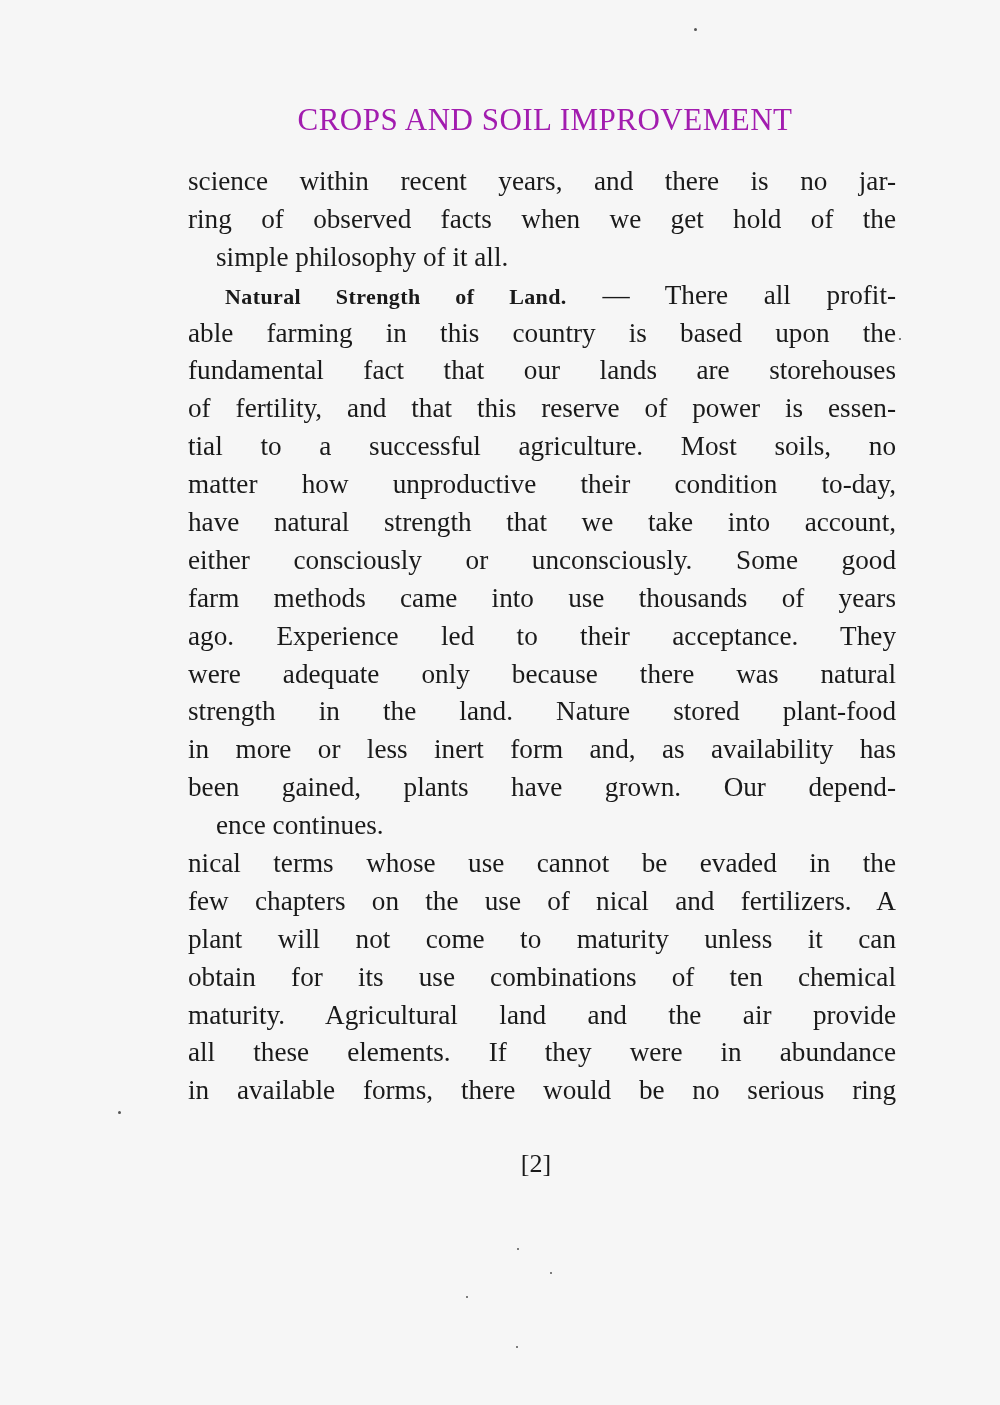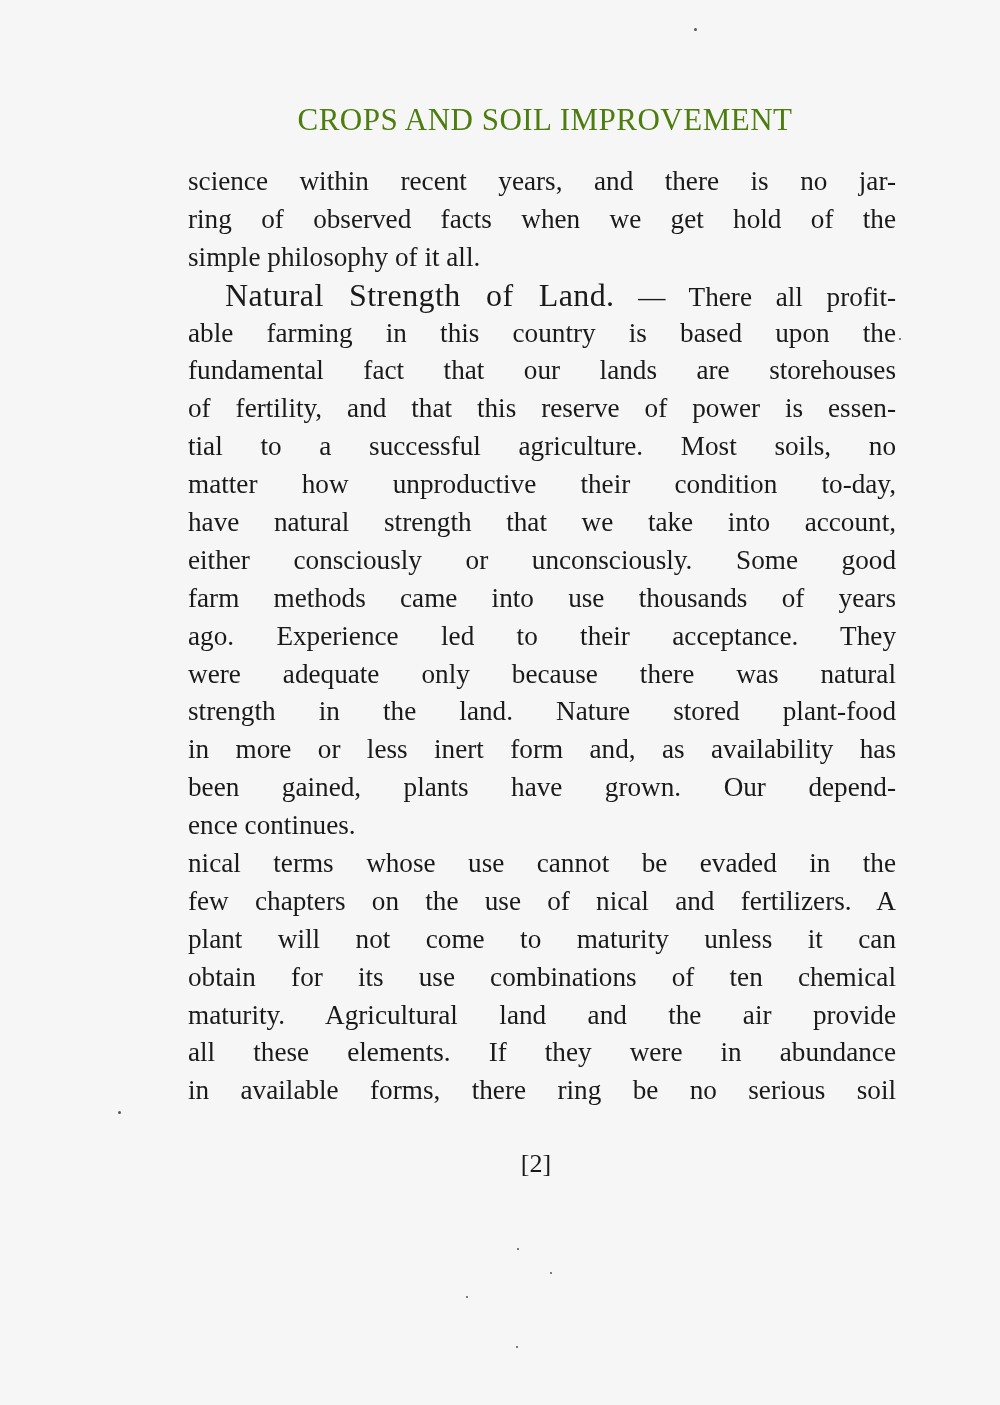"CROPS AND SOIL IMPROVEMENT" .running-head { color: #4d7c0f -> #a21caf }
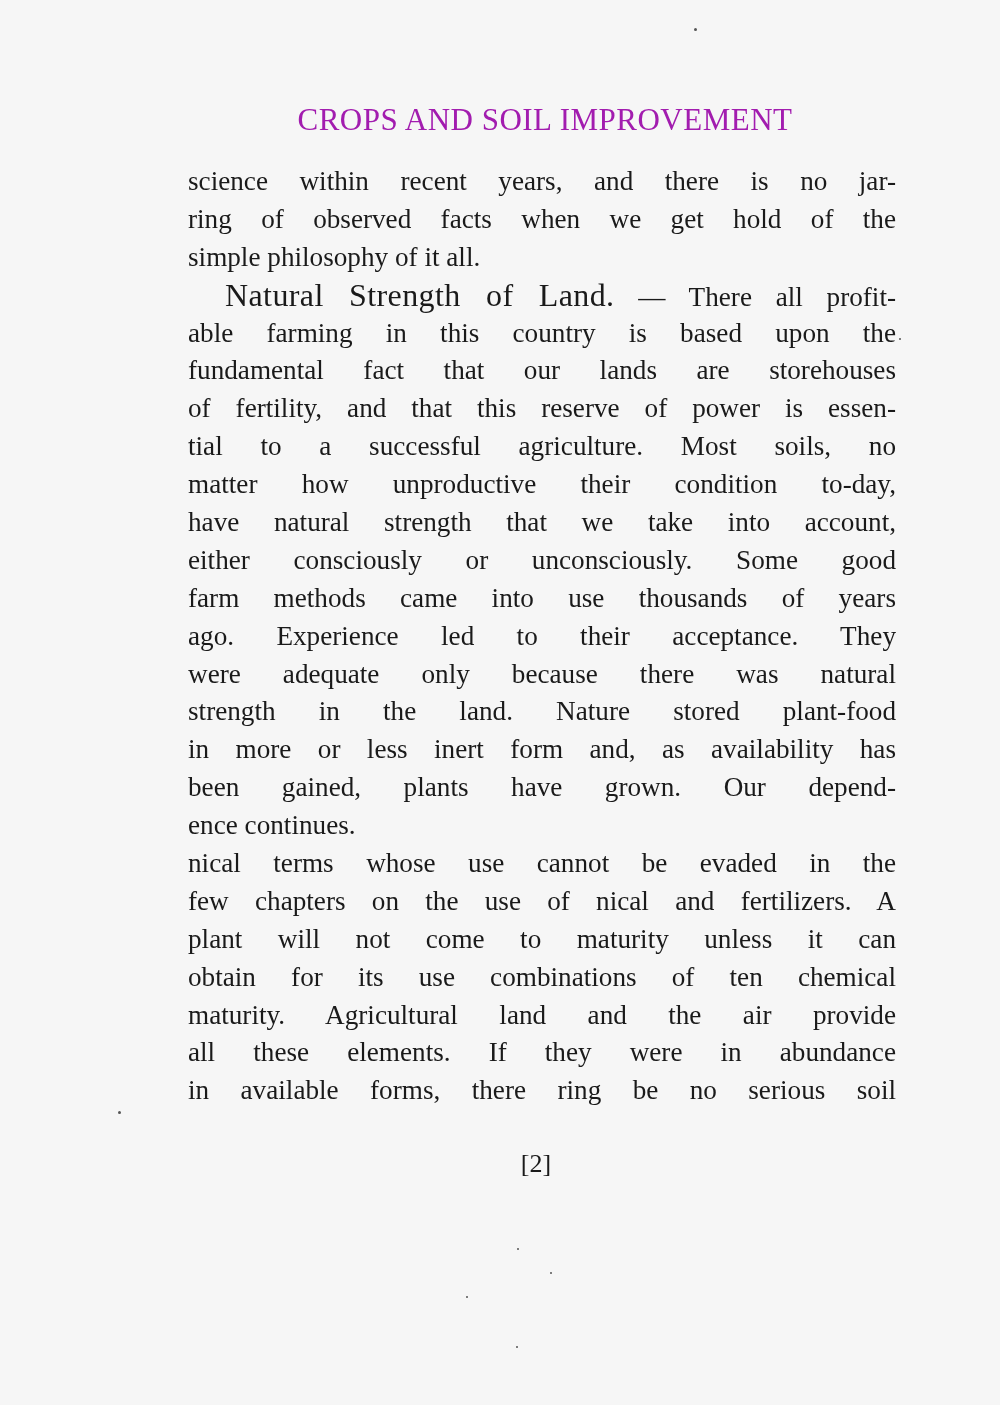"simple philosophy of it all." .line.last { margin-left: none -> 28px }
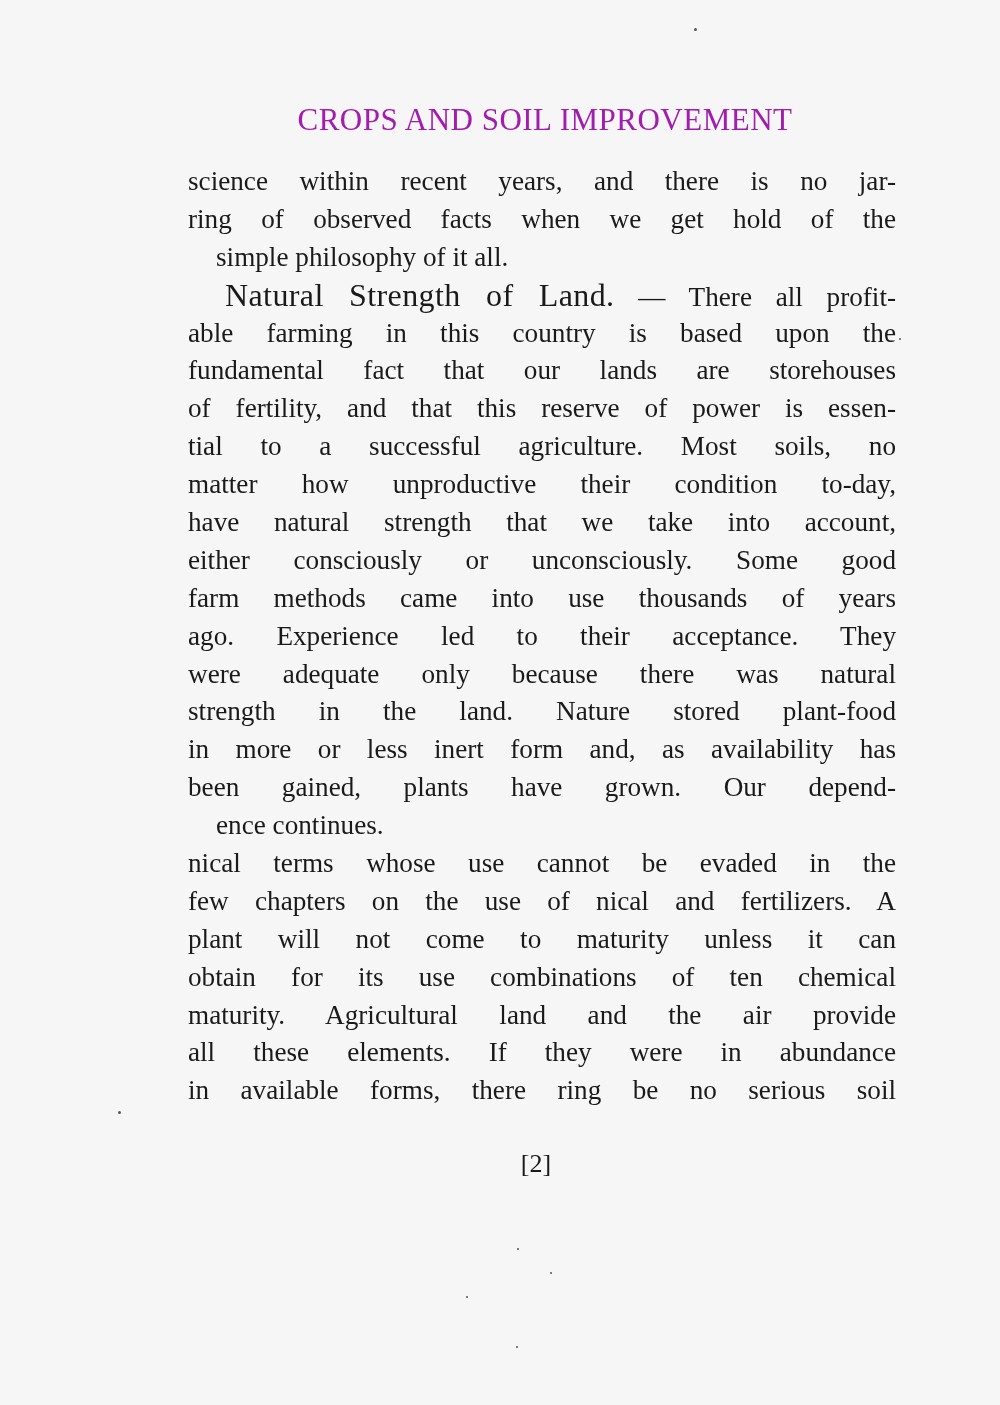"Natural Strength of Land." .run-in-head { font-size: 32px -> 22px; font-weight: normal -> bold }
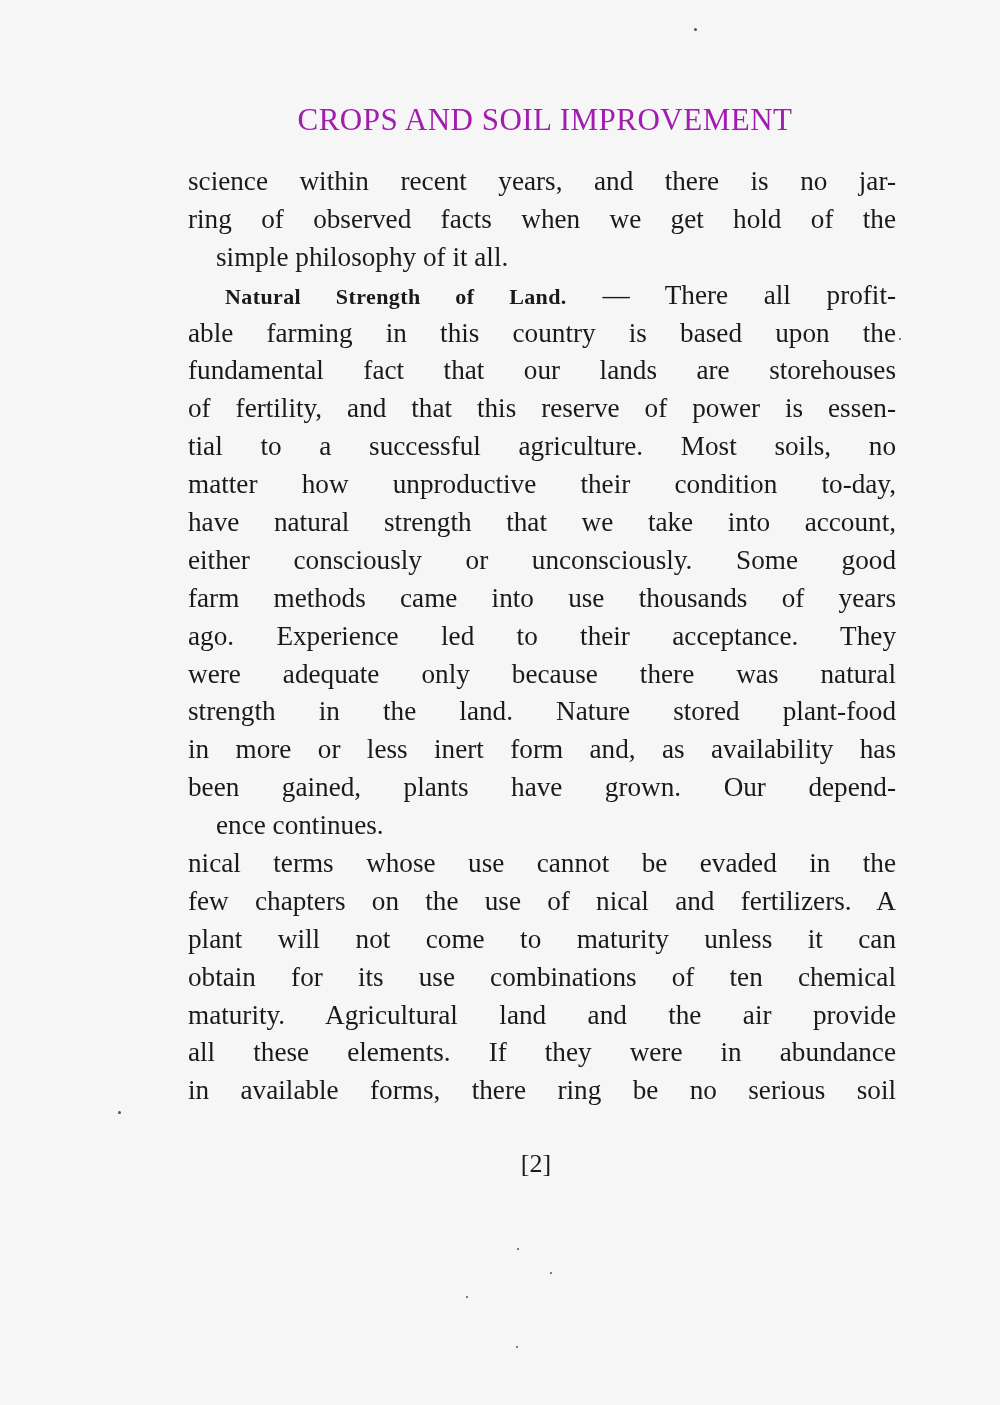"in available forms, there ring" span.line { text: ring be no serious soil -> would be no serious ring }
